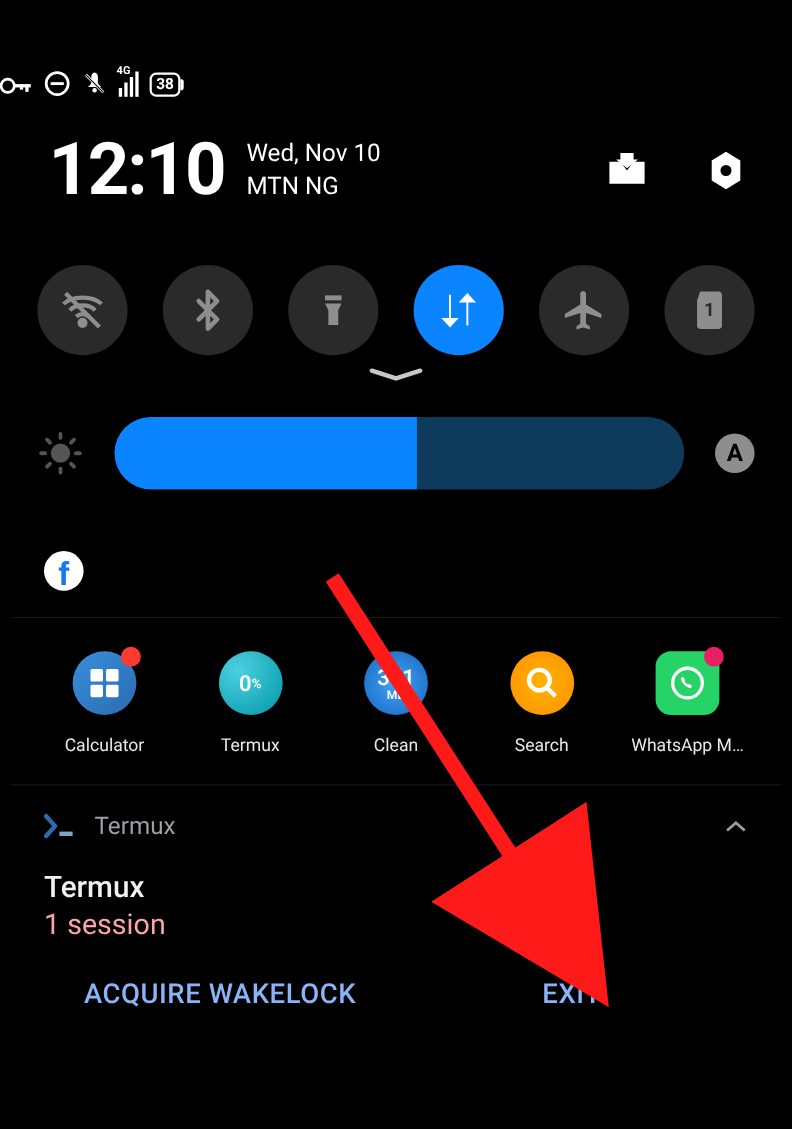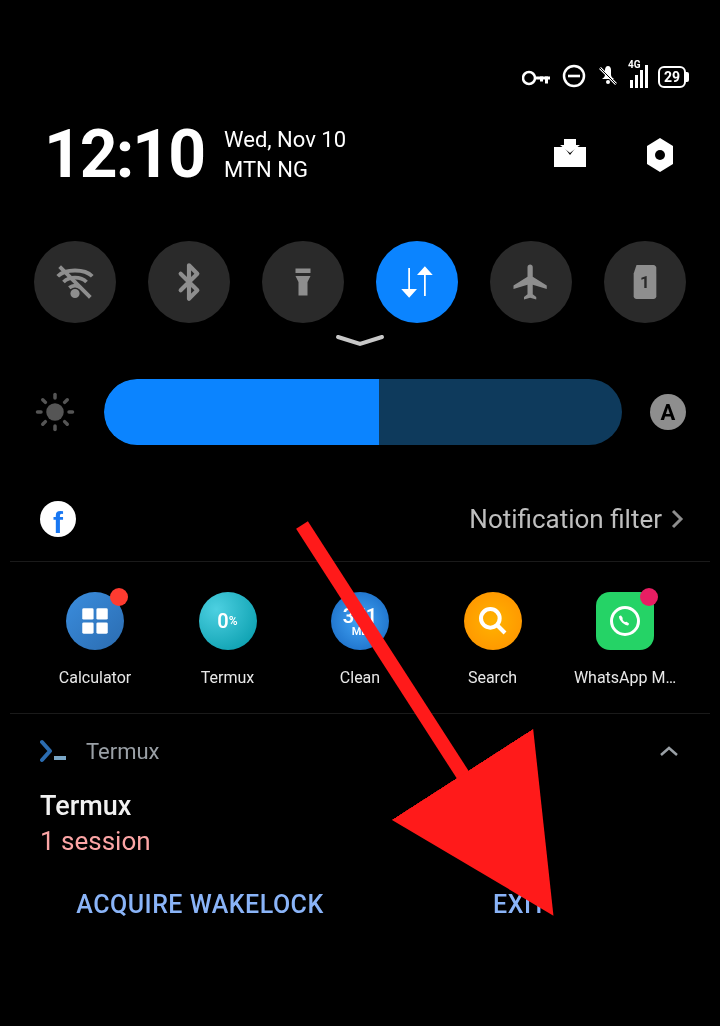"4G" .status-bar { justify-content: flex-end -> none }
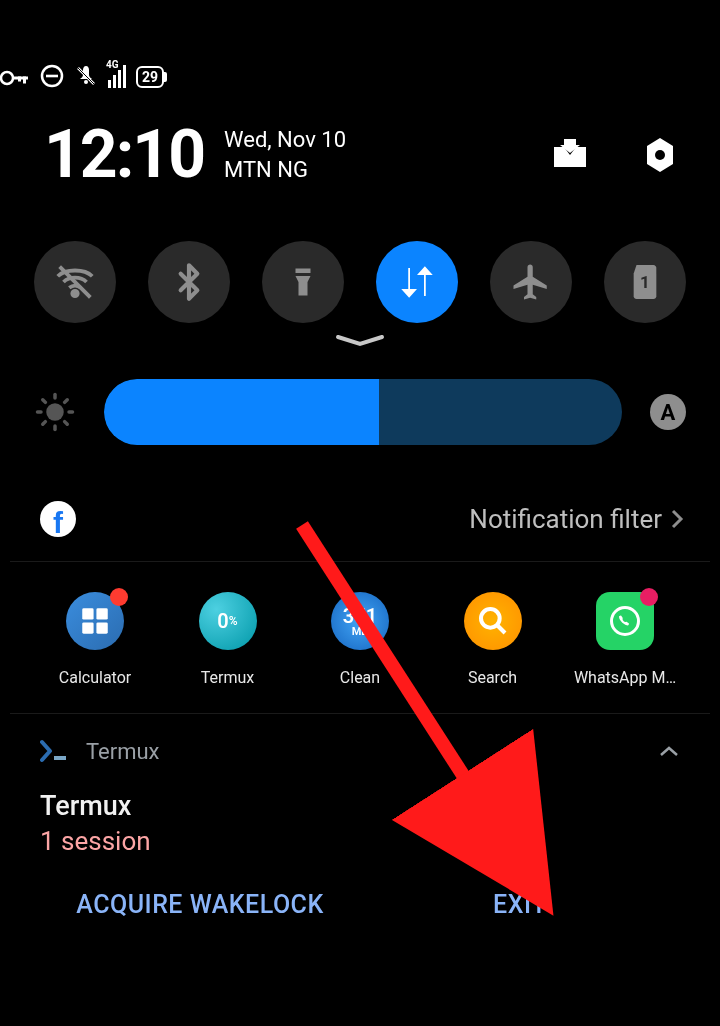"29" span.battery-pct { text: 29 -> 38 }
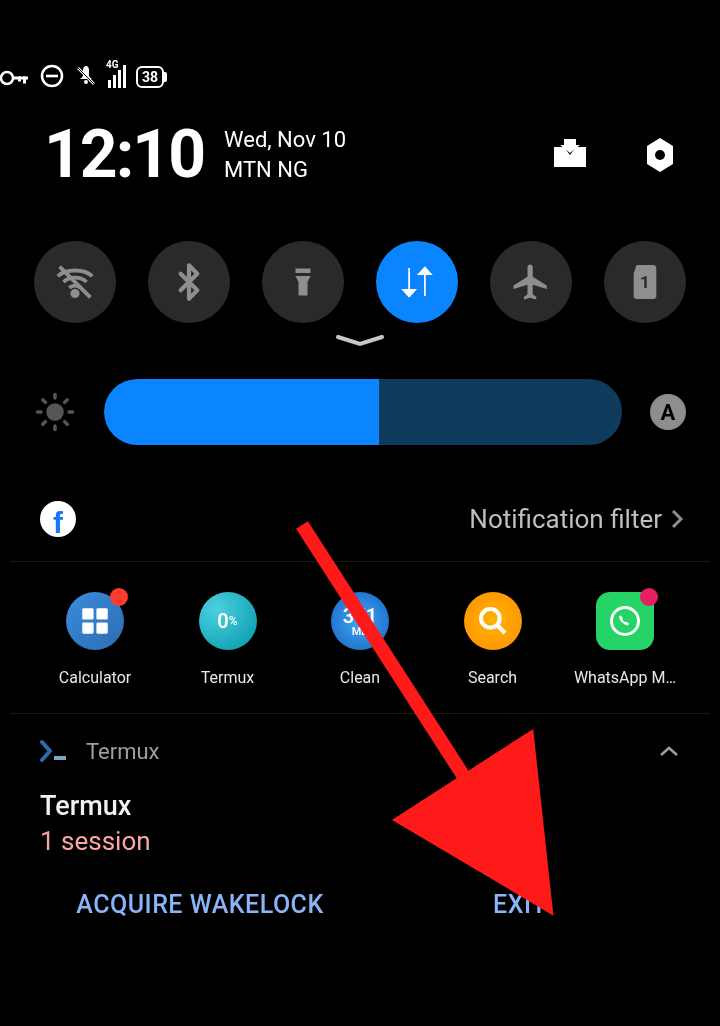"Notification filter" div.notif-filter-text { html: <div> <span>Notification filter</span> <svg> <path></path> </svg> </div> -> none }
